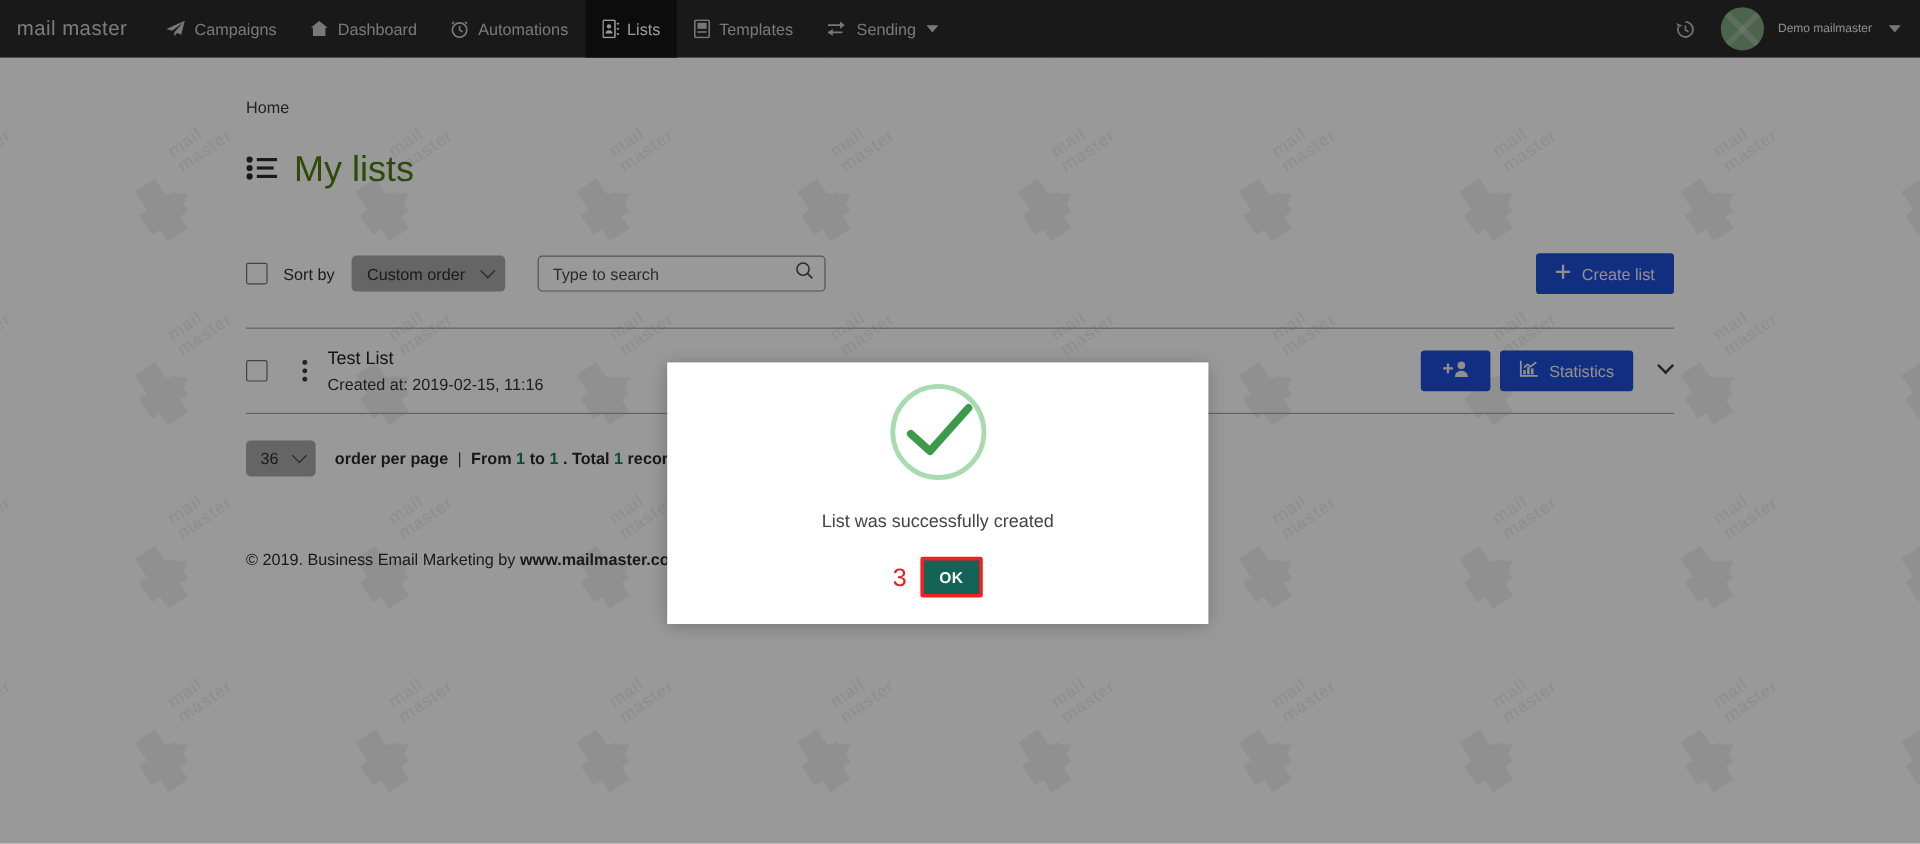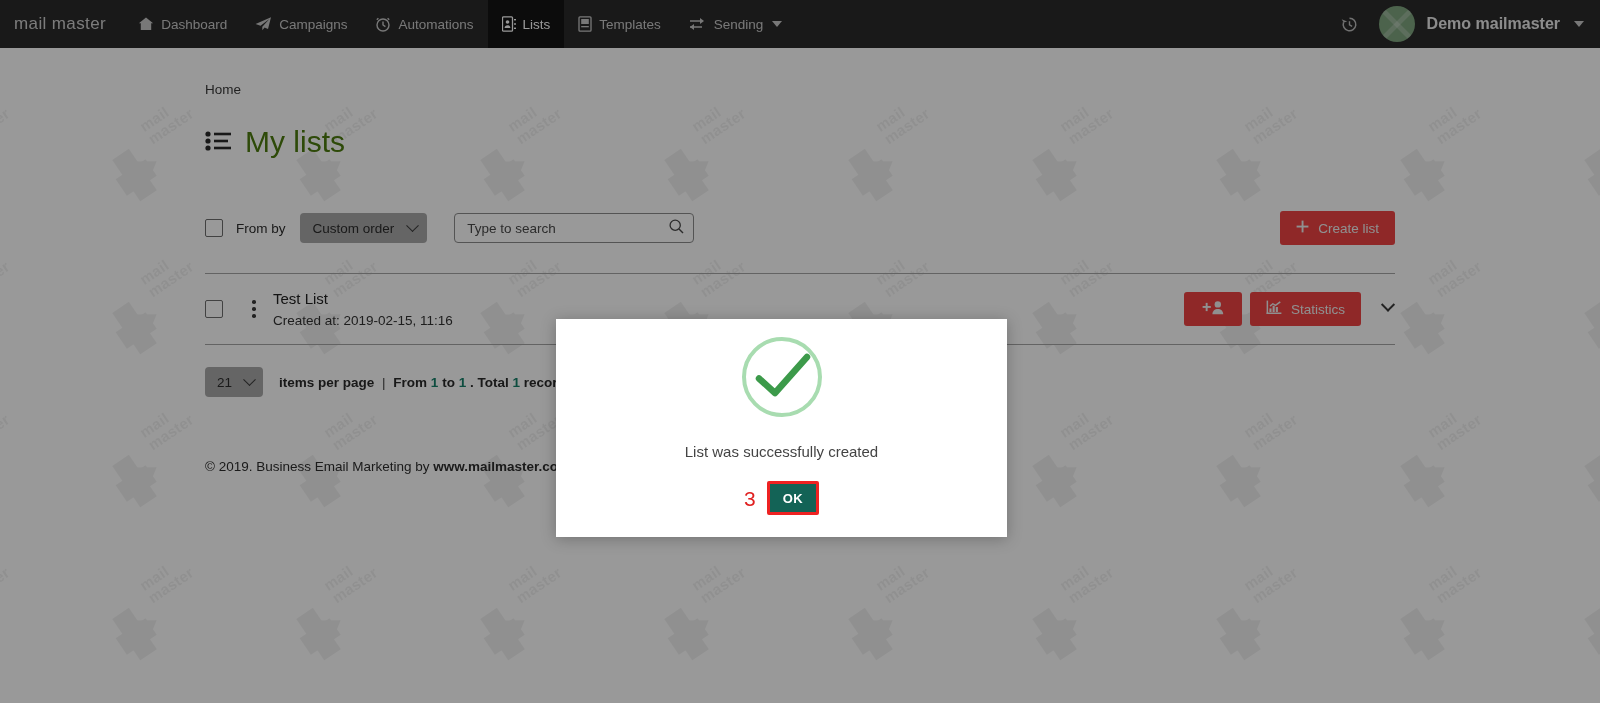"Dashboard" div.nav-item { order: before "Campaigns" -> after "Campaigns" }
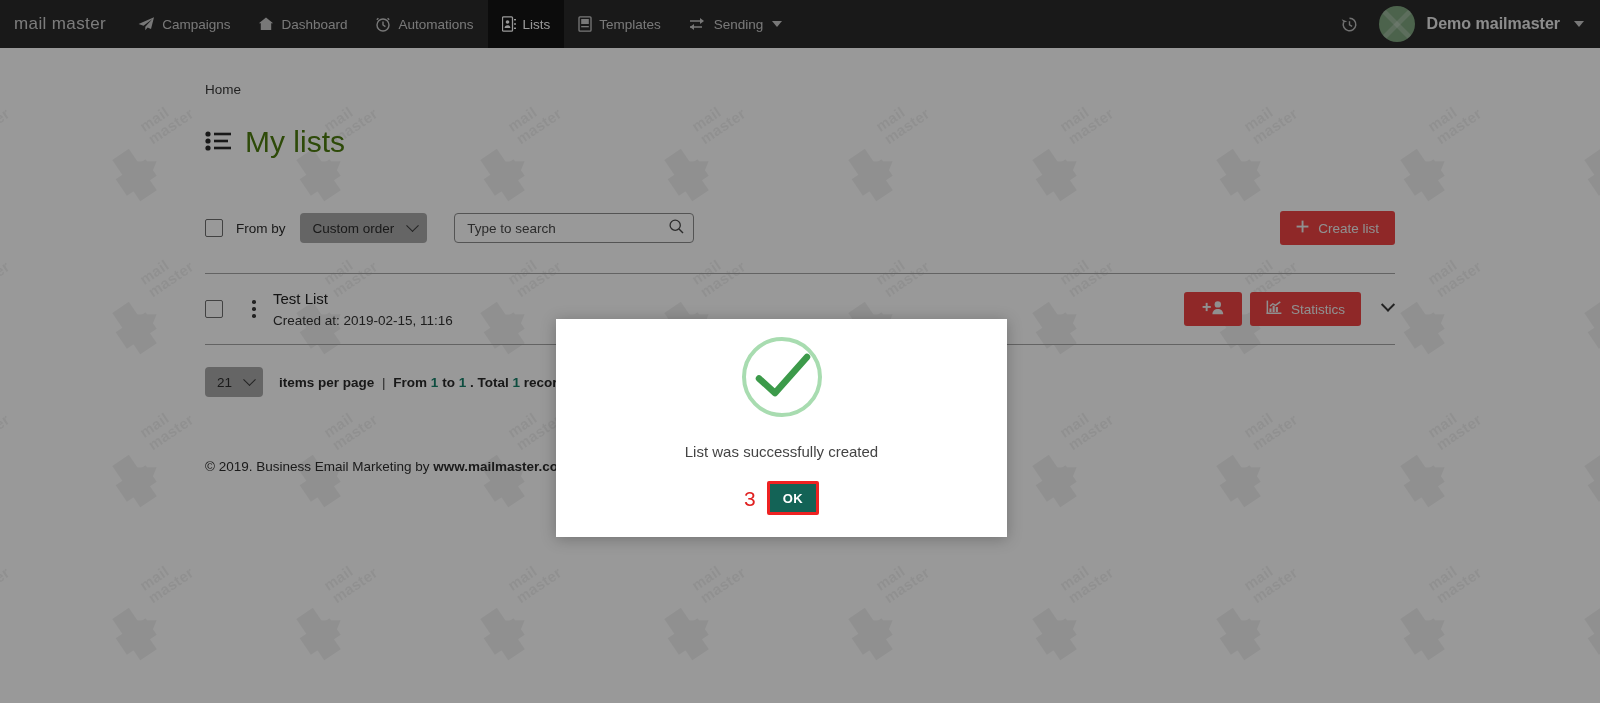"Demo mailmaster" .user-name { font-size: 16px -> 10px; font-weight: 700 -> 400 }
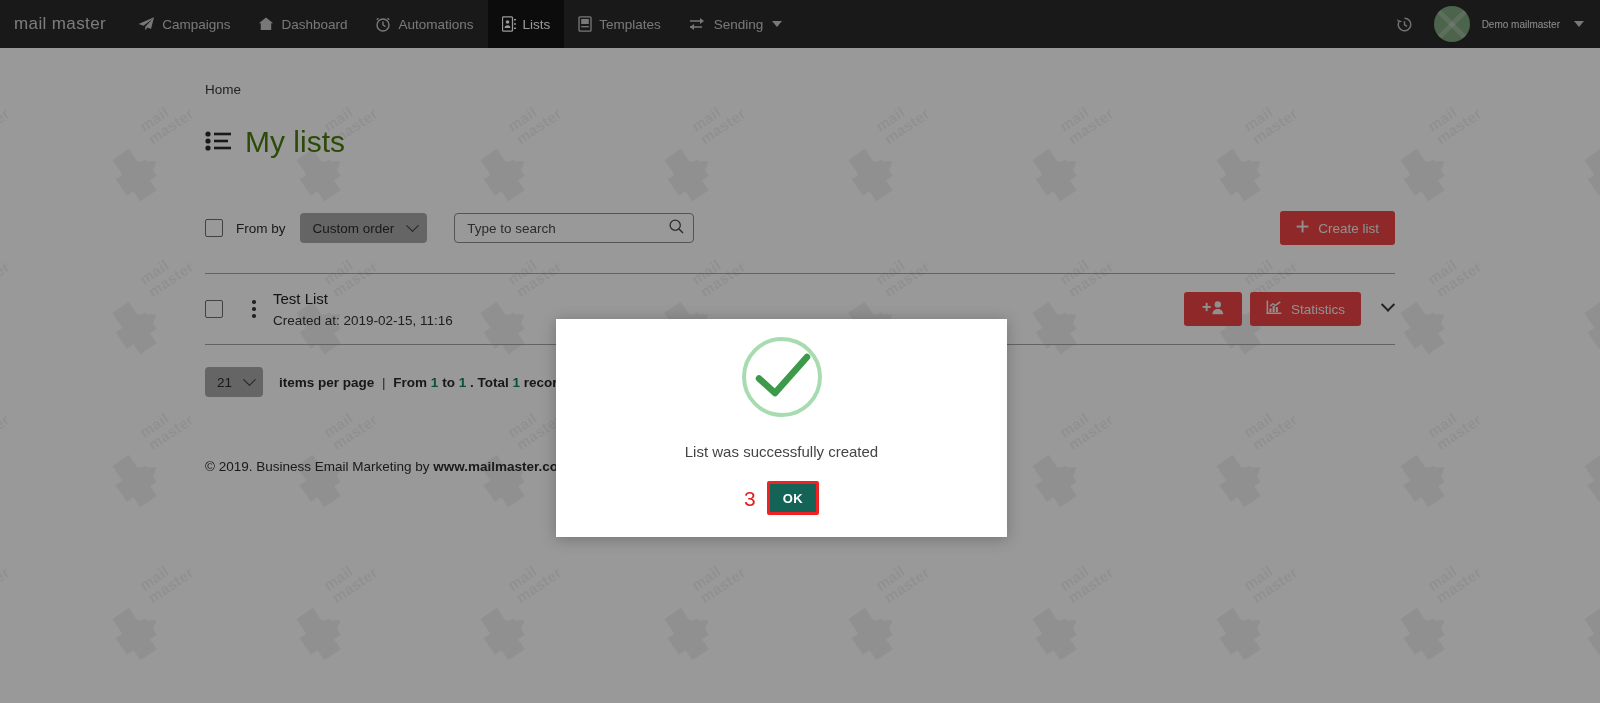"From by" div.sortby-label { text: From -> Sort }
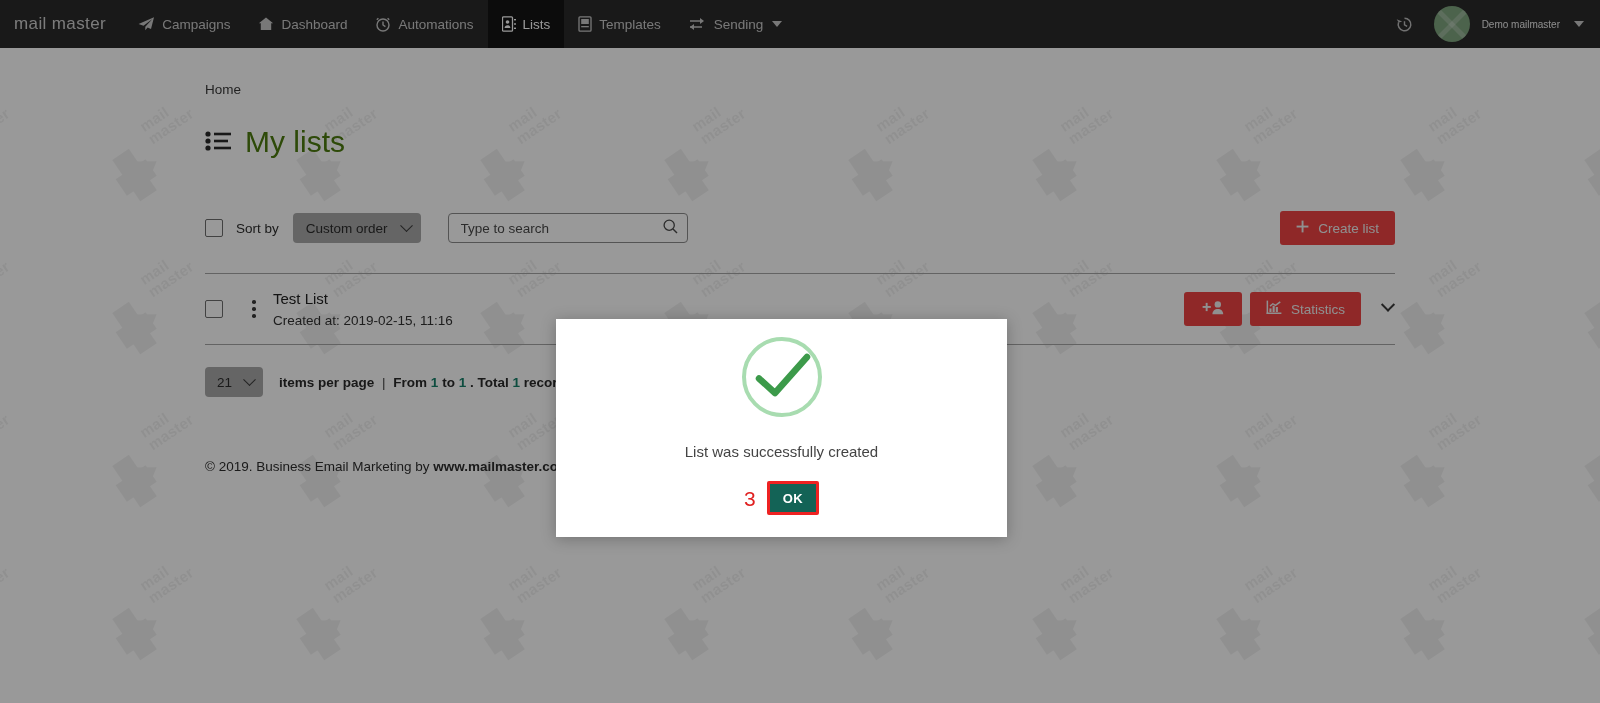"Create list" .btn-dark { background: #ef4444 -> #1d4ed8 }
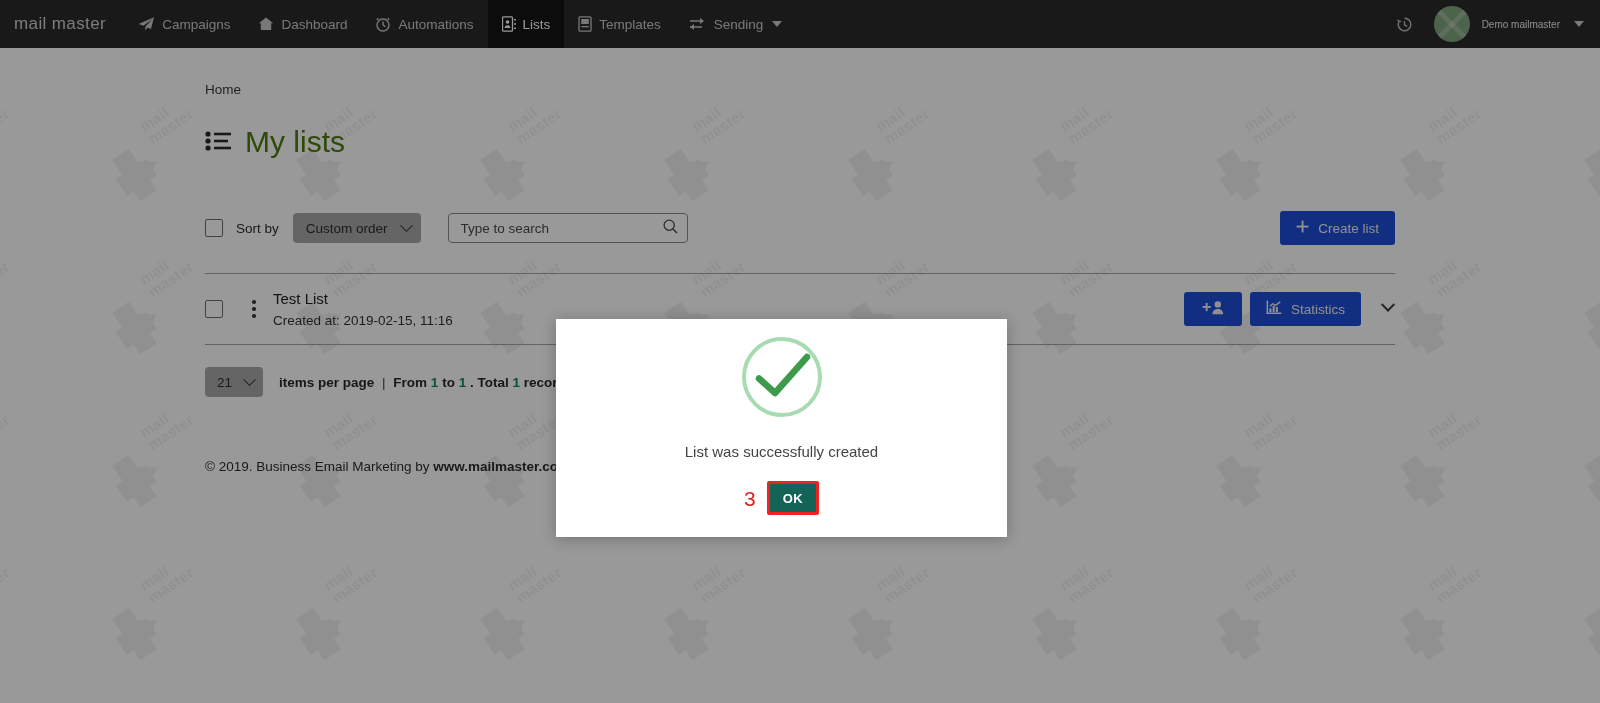"21" span { text: 21 -> 36 }
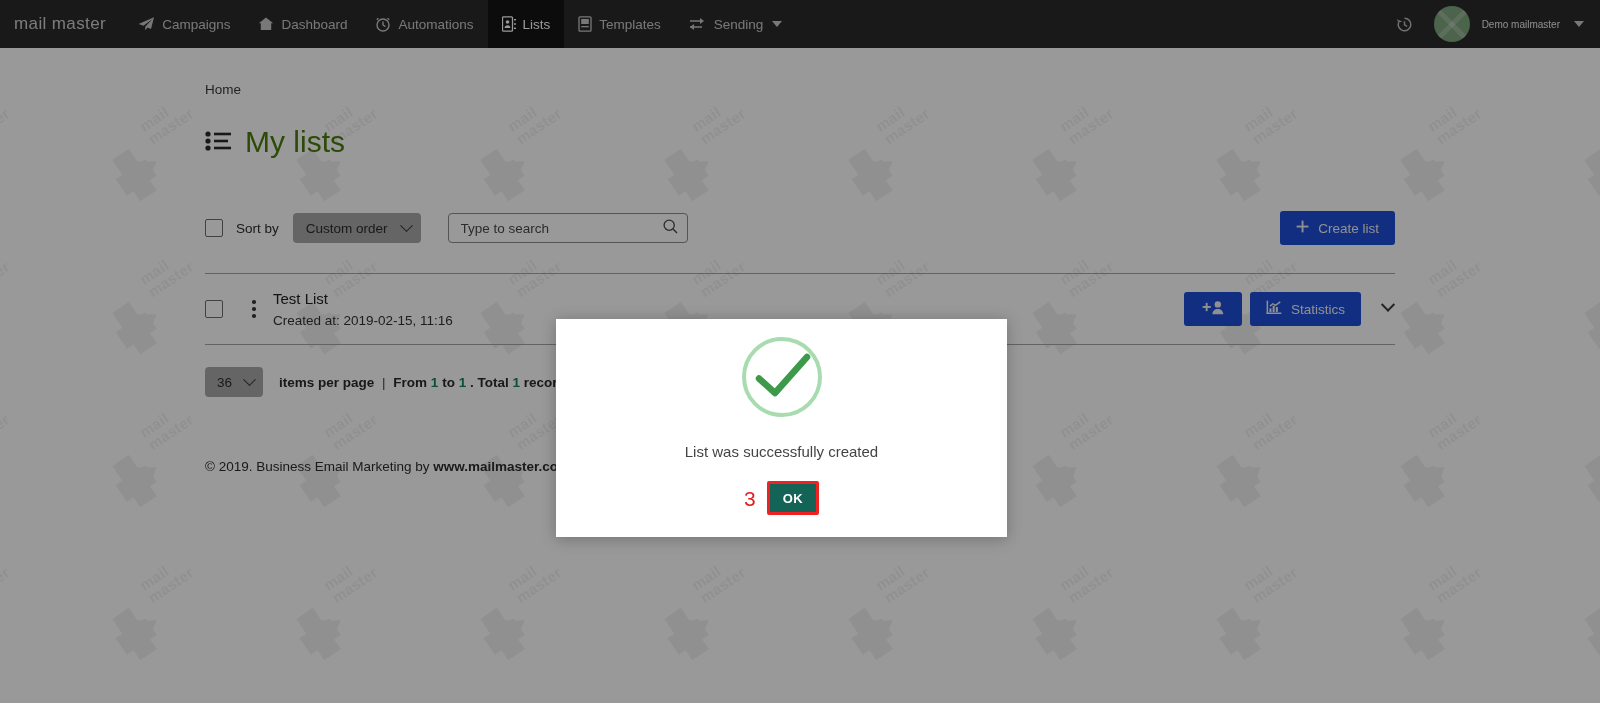"items per page" span { text: items -> order }
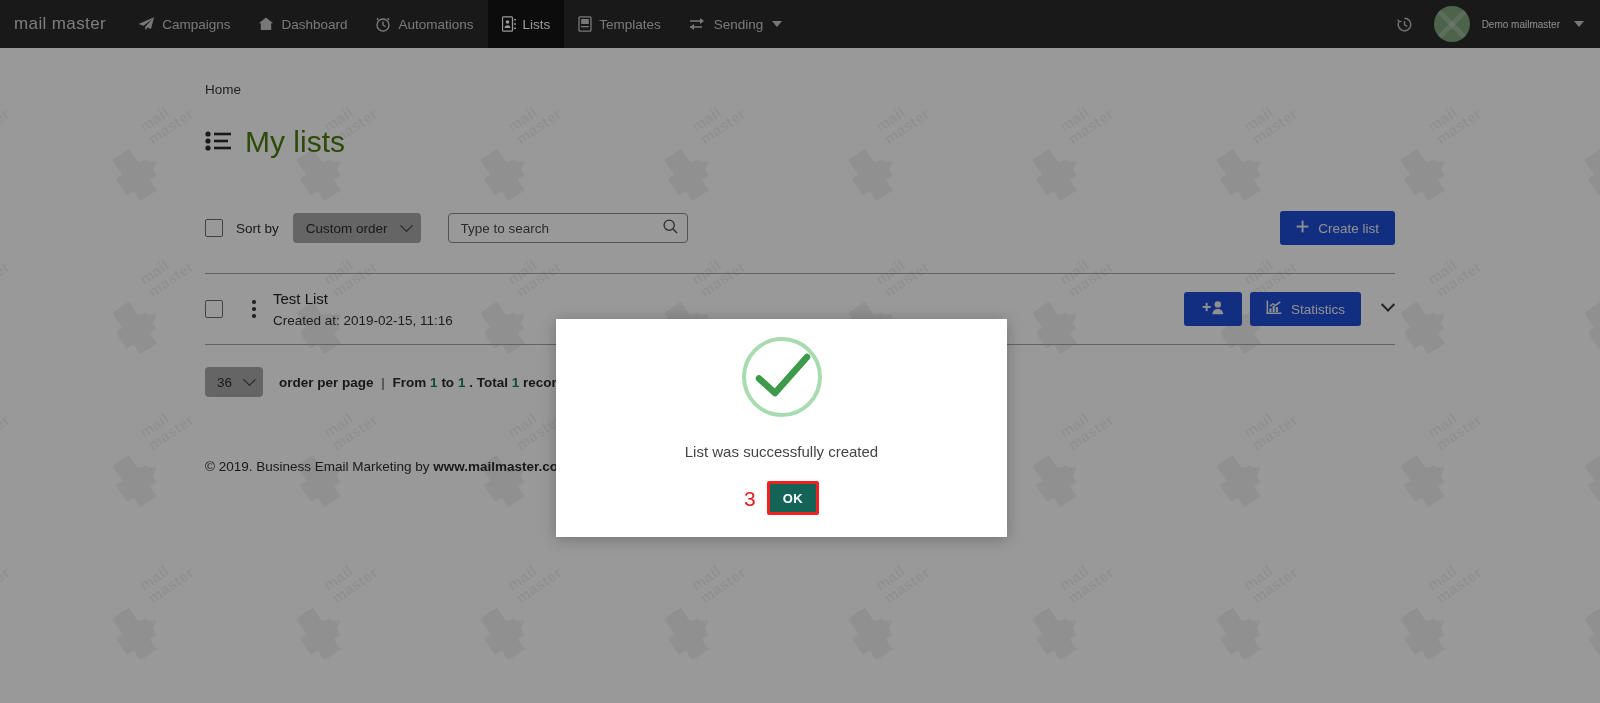"List was successfully created" .modal { top: 319px -> 302px }
